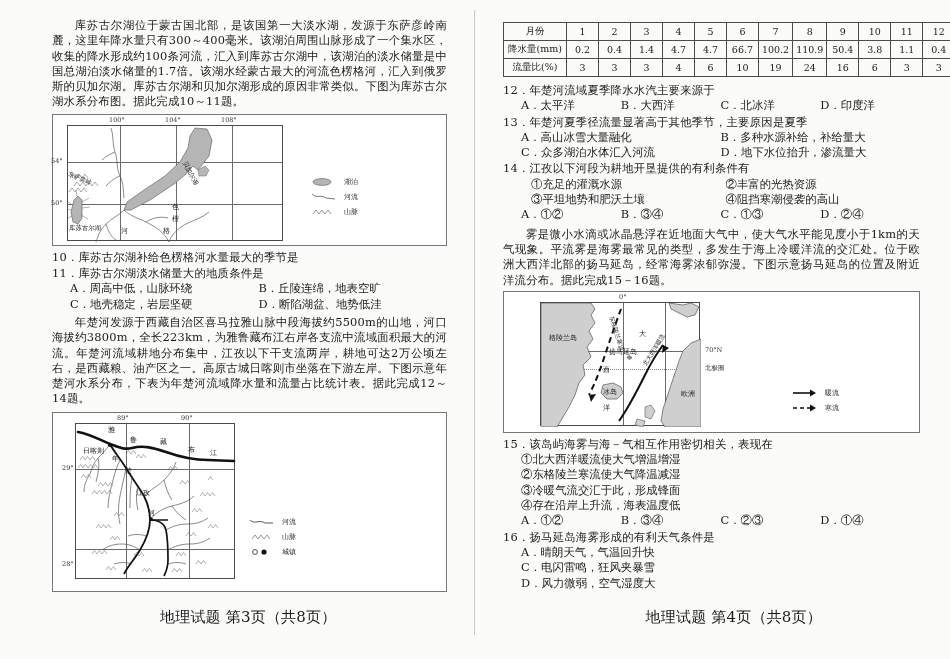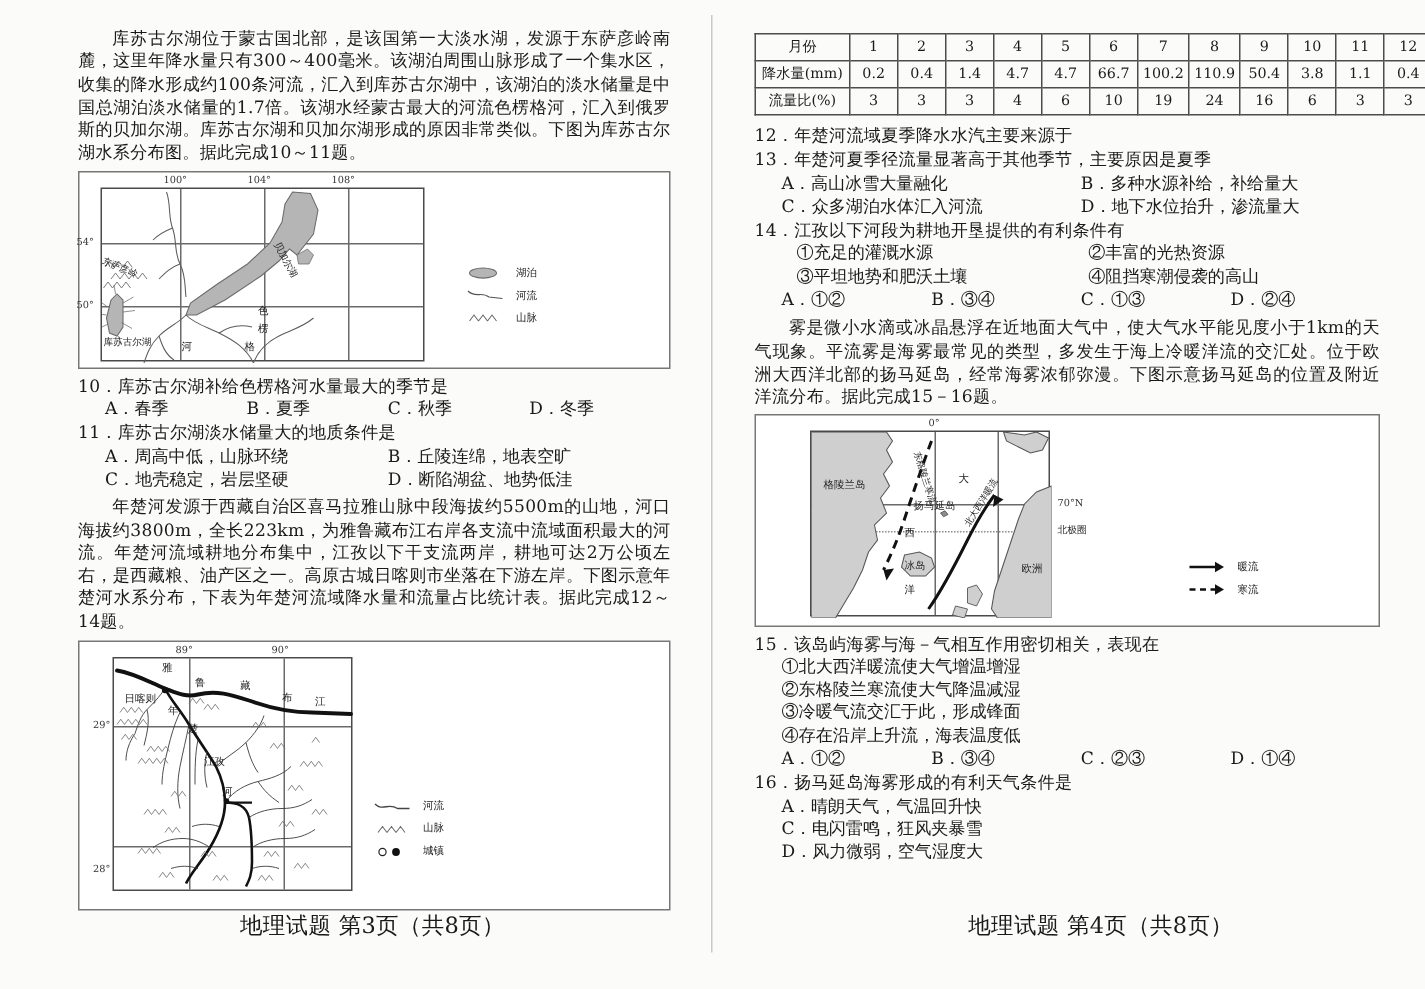"A．太平洋" div.opts { html: none -> <div> <span>A．太平洋</span> <span>B．大西洋</span> <span>C．北冰洋</span> <span>D．印度洋</span> </div> }
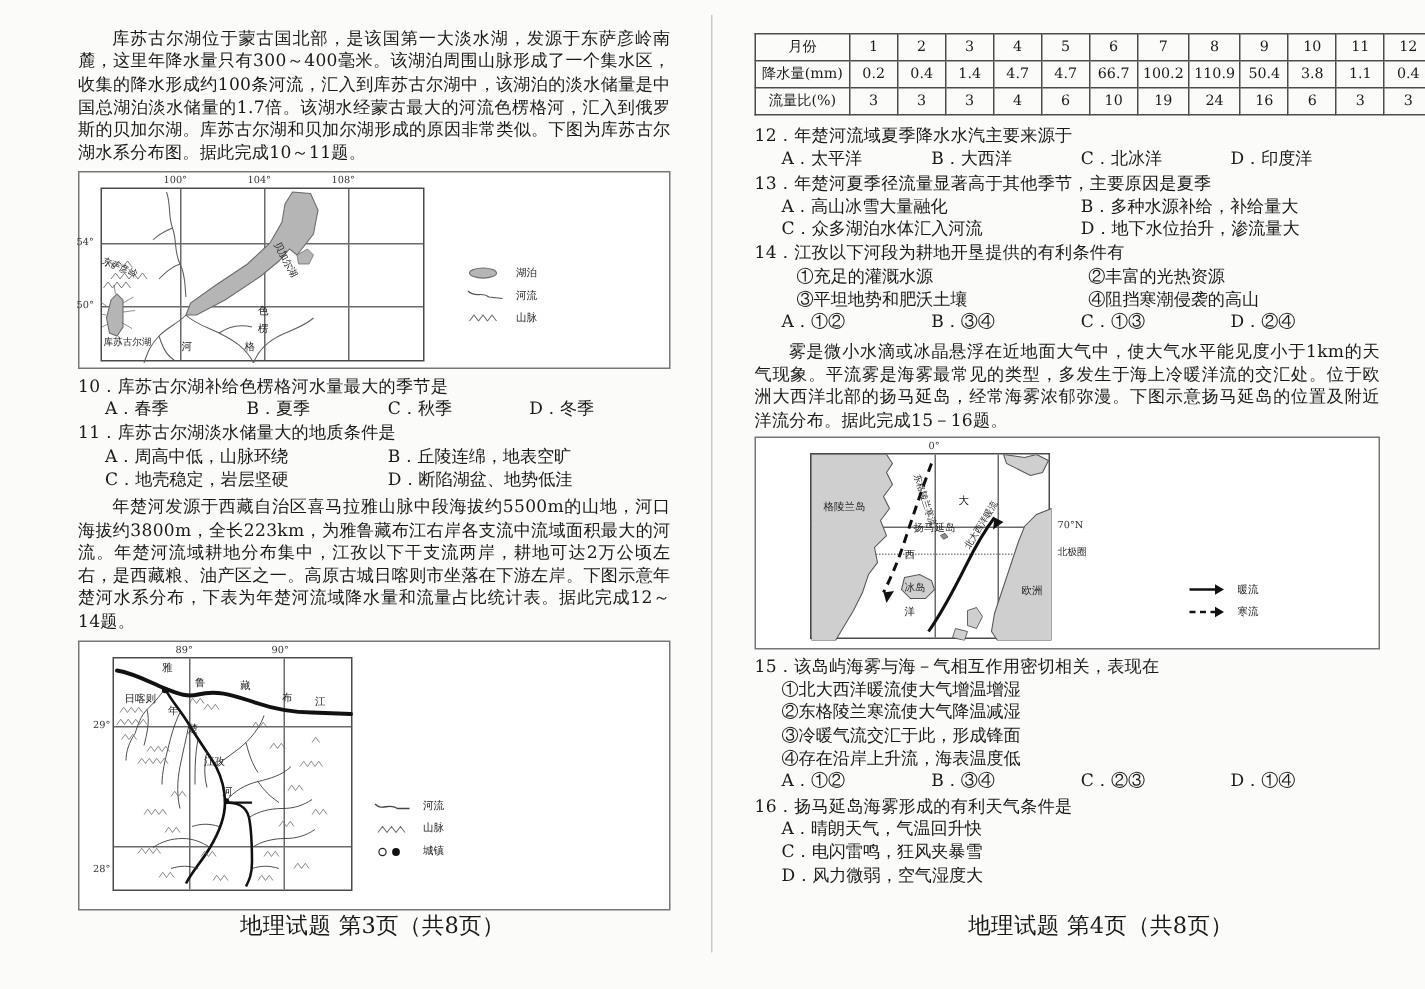"湖泊" .legend .row { align-items: center -> none }
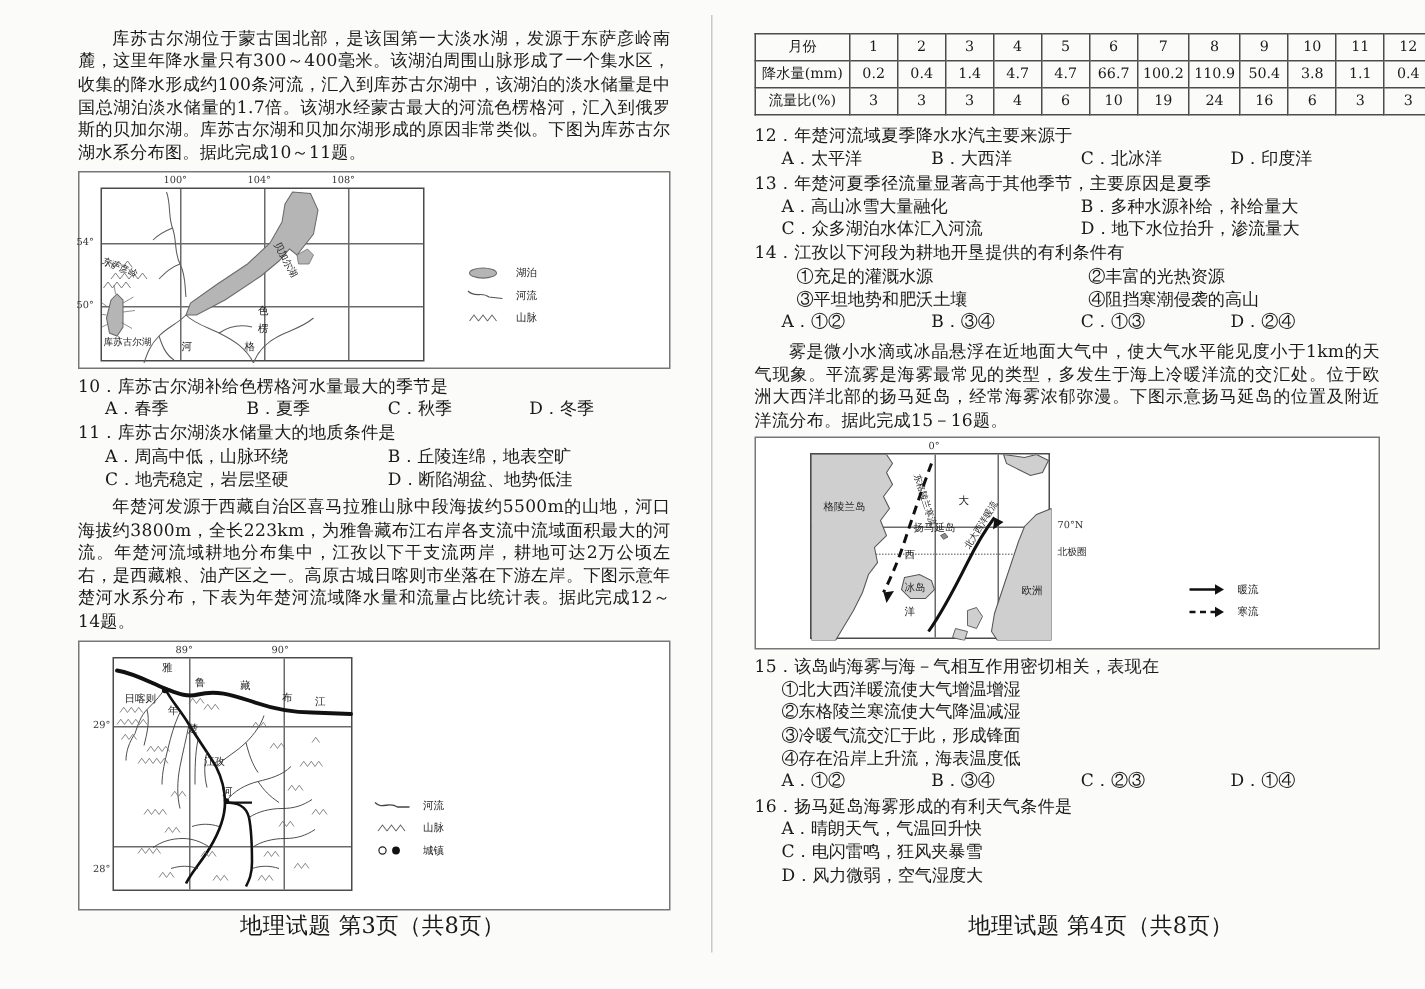"A．春季" div.opts { html: <div> <span>A．春季</span> <span>B．夏季</span> <span>C．秋季</span> <span>D．冬季</span> </div> -> none }
